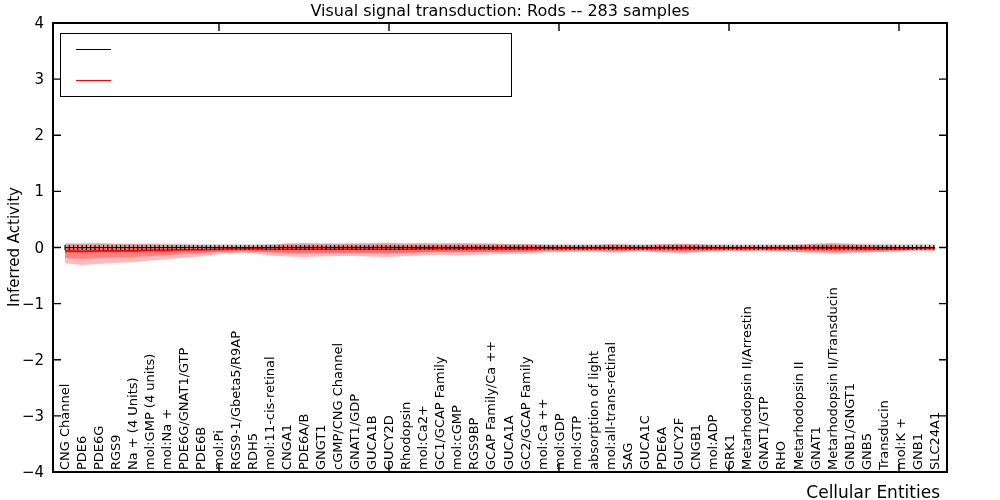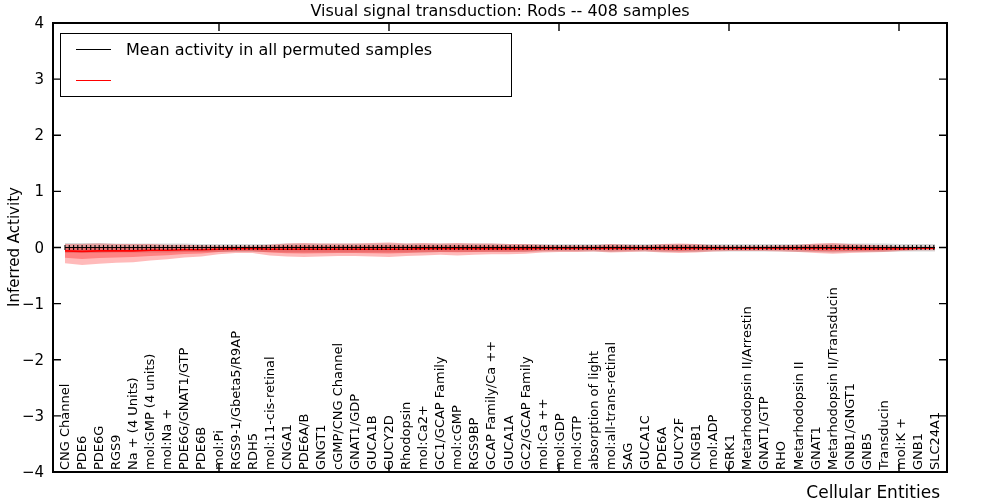"Visual signal transduction: Rods --" div.title { text: 408 -> 283 }
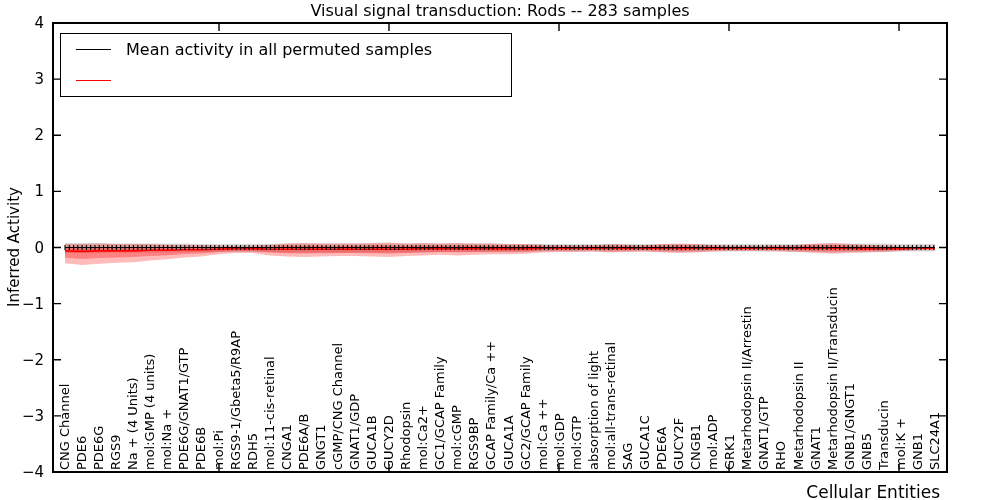"Mean activity in all permuted" span.legend-text { html: <span>Mean activity in all permuted samples</span> -> none }
